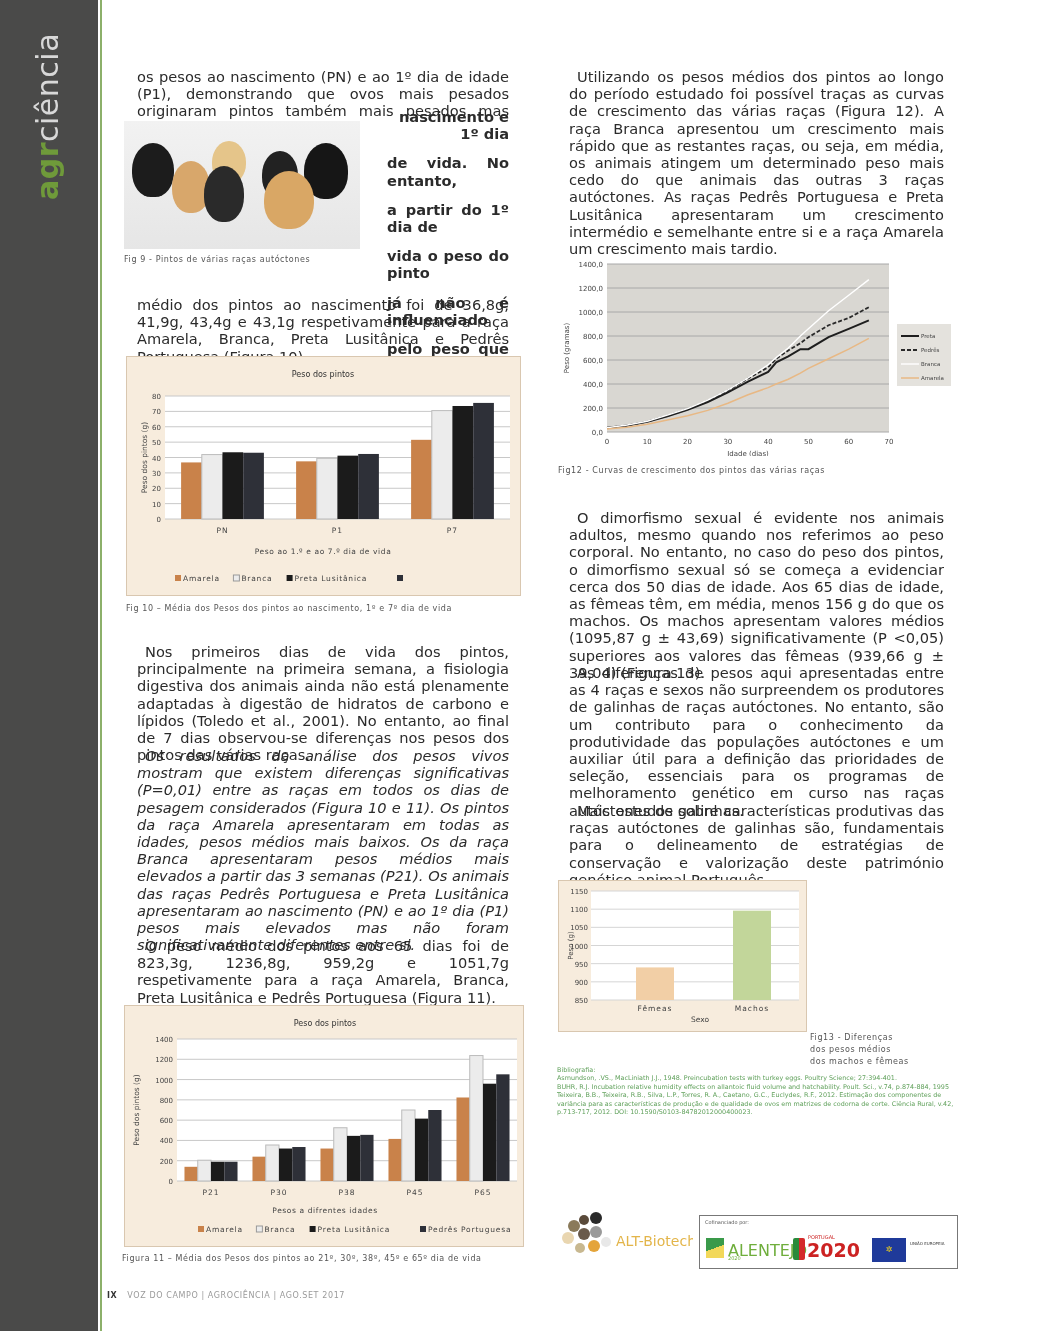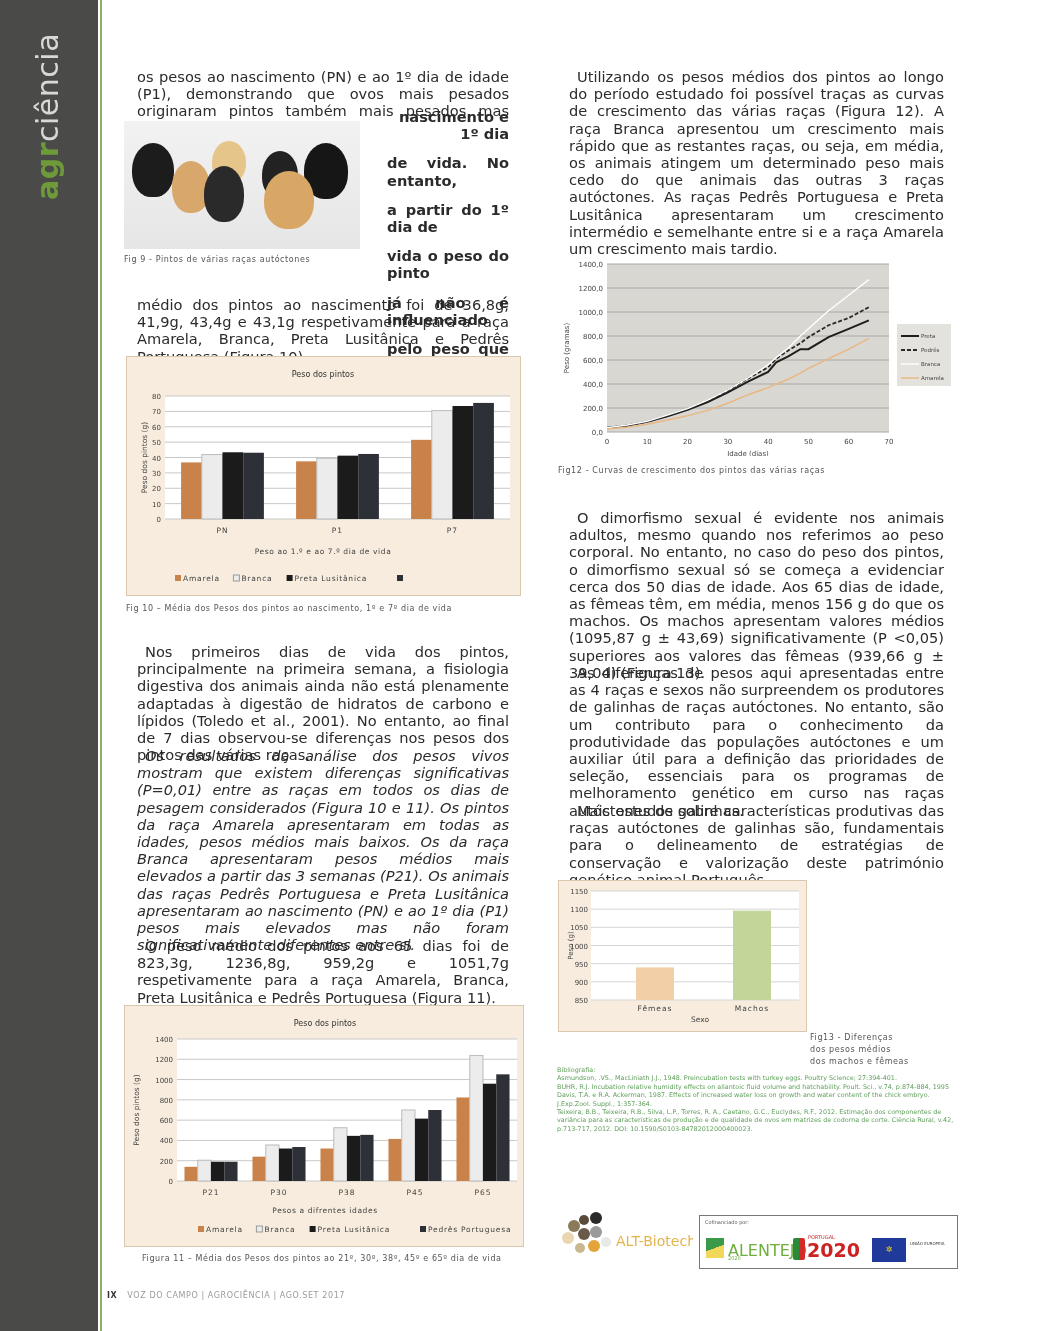"Davis, T.A. e R.A. Ackerman," div { html: <div>Davis, T.A. e R.A. Ackerman, 1987. Effects of increased water loss on growth and water content of the chick embryo. J.Exp.Zool. Suppl., 1:357-364.</div> -> none }
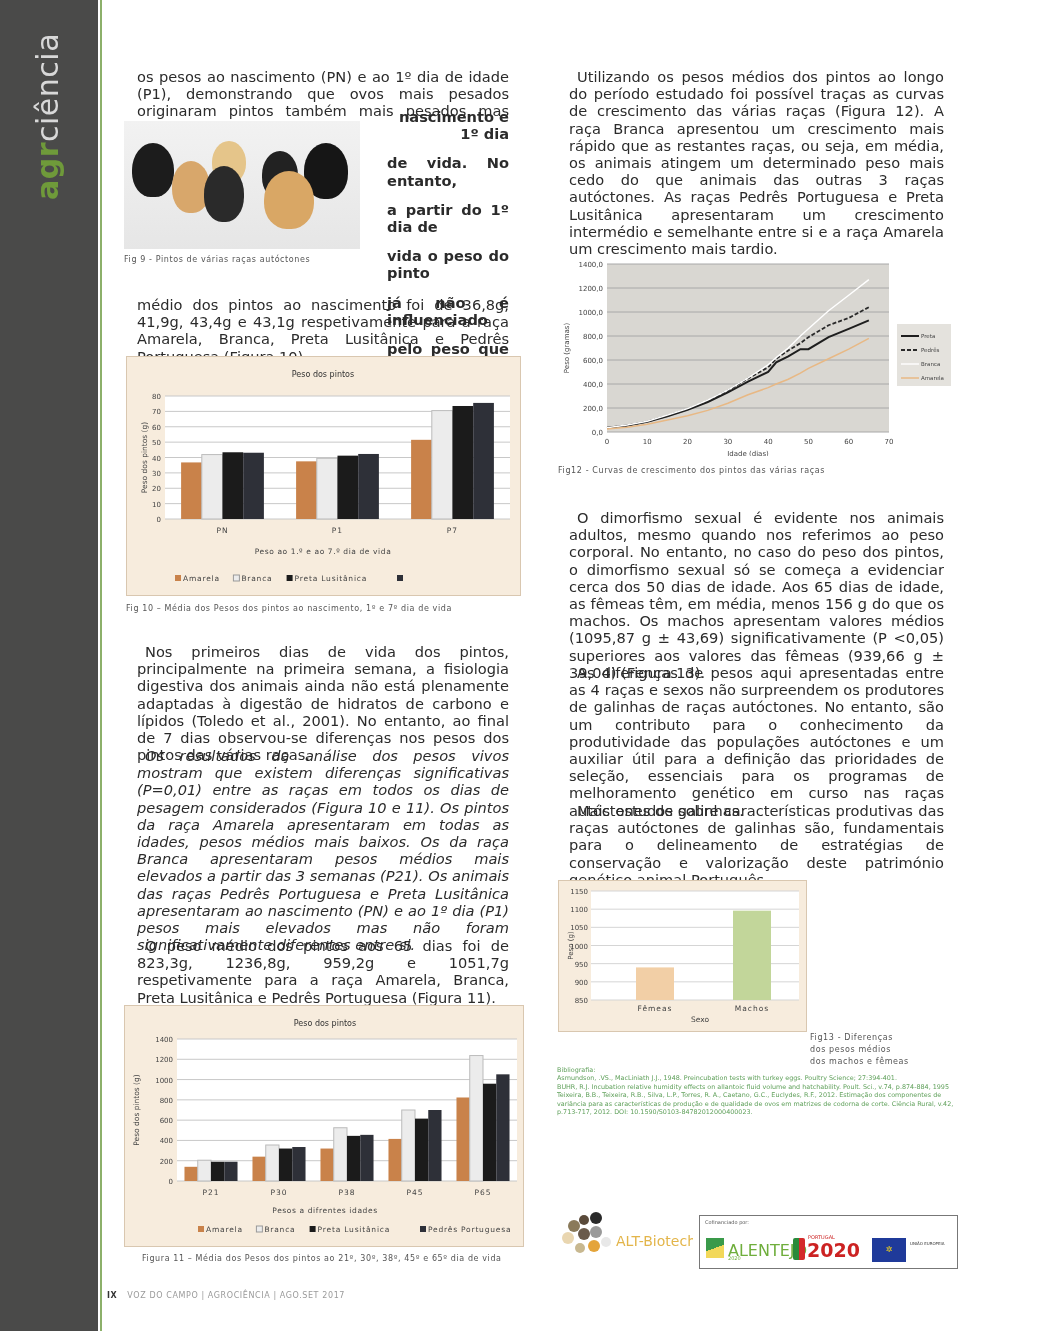"Figura 11 – Média dos" div.caption { left: 142px -> 122px }
